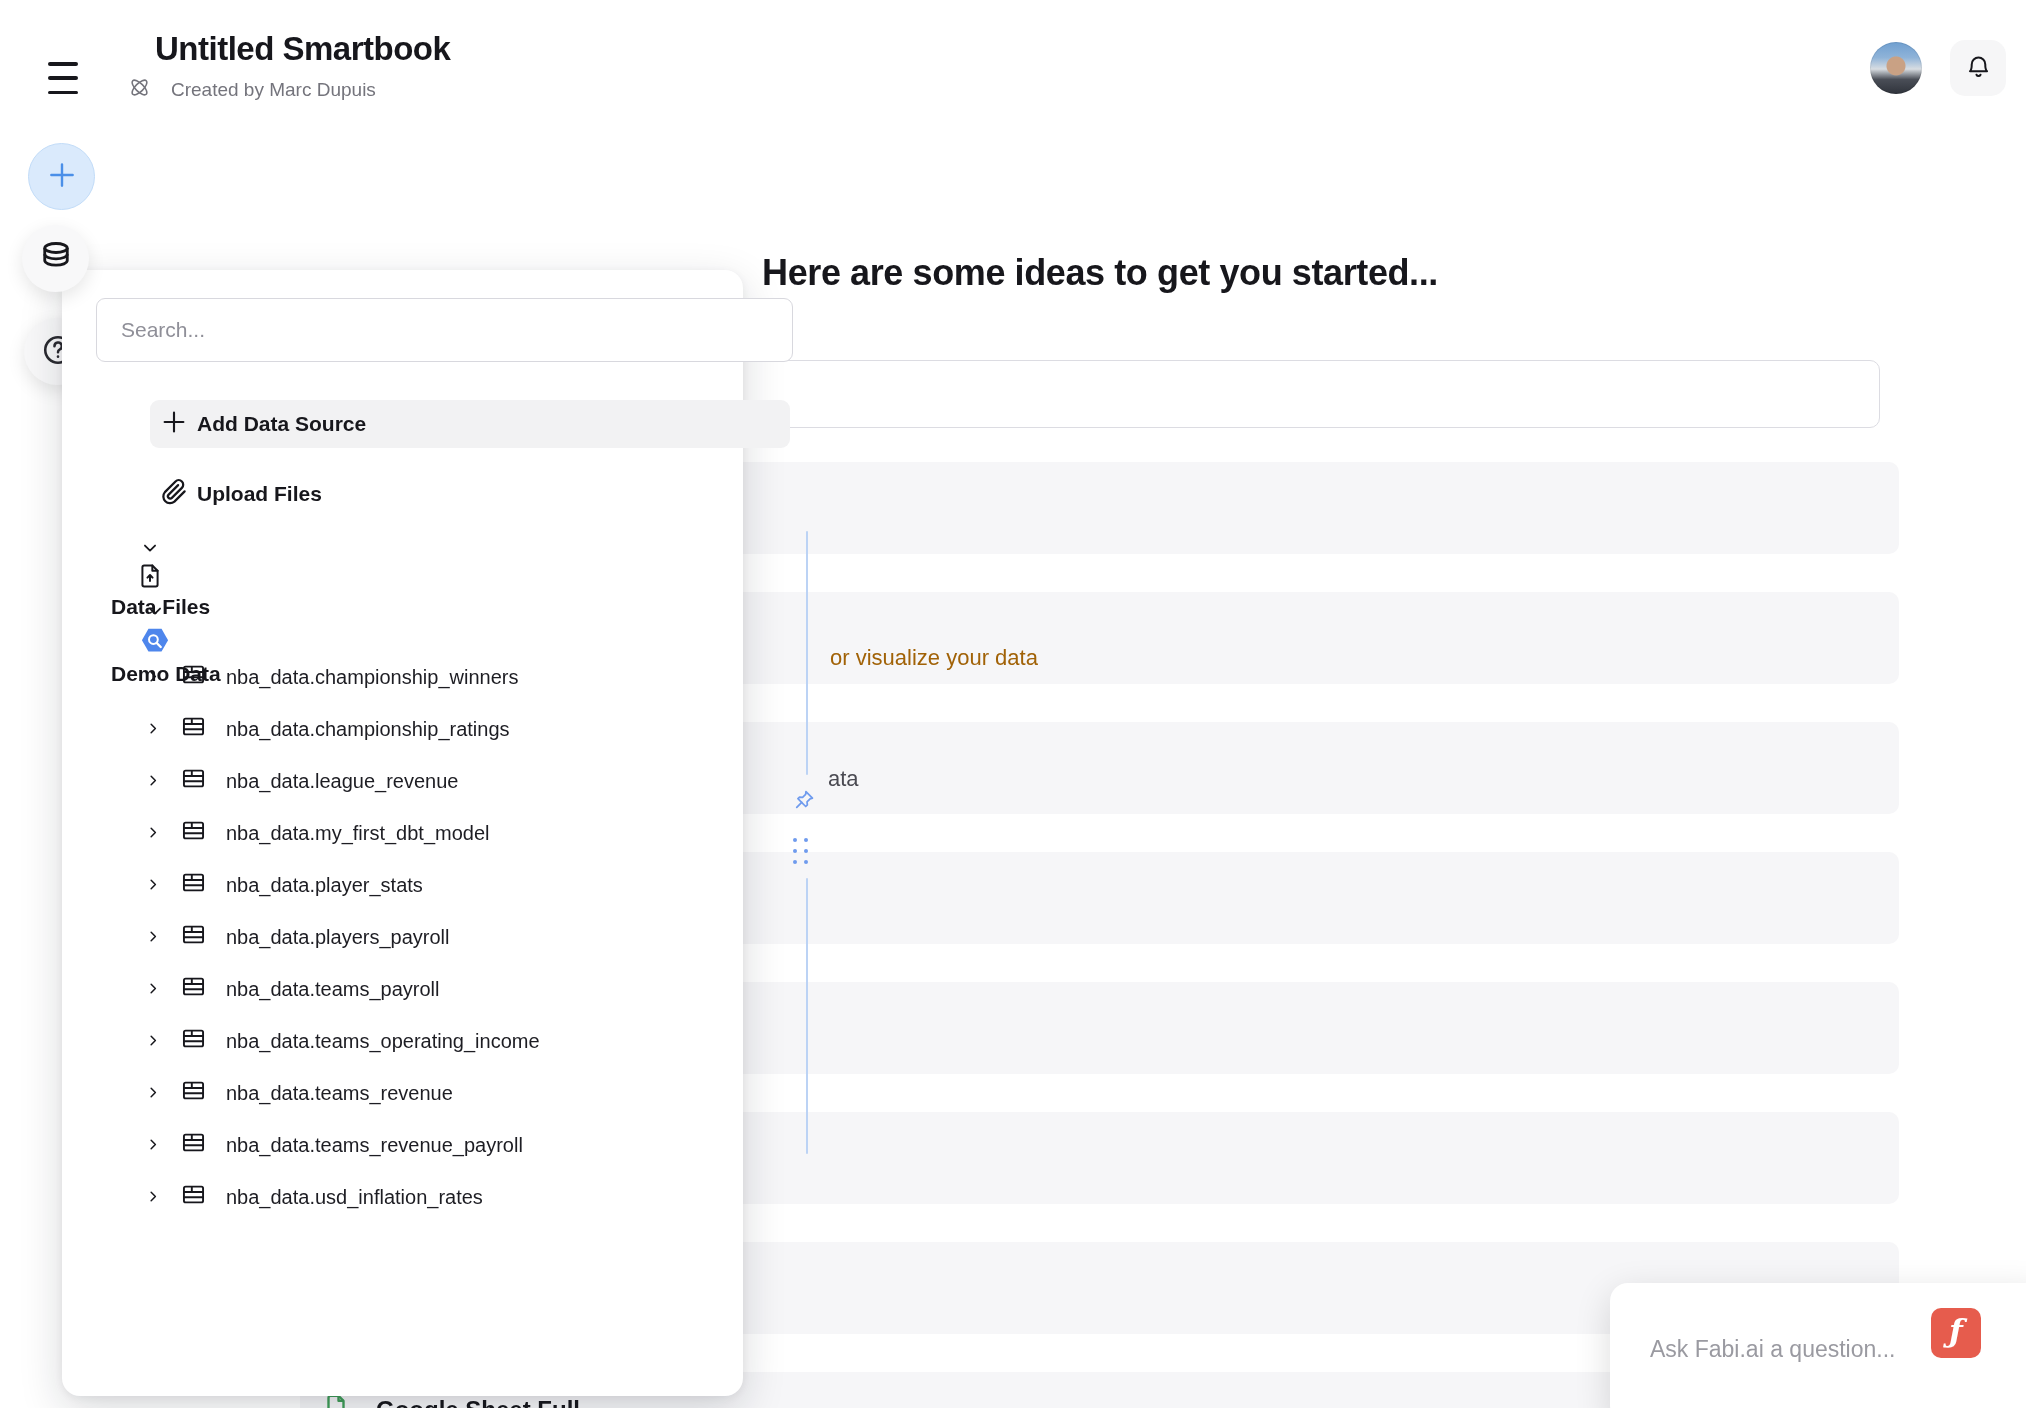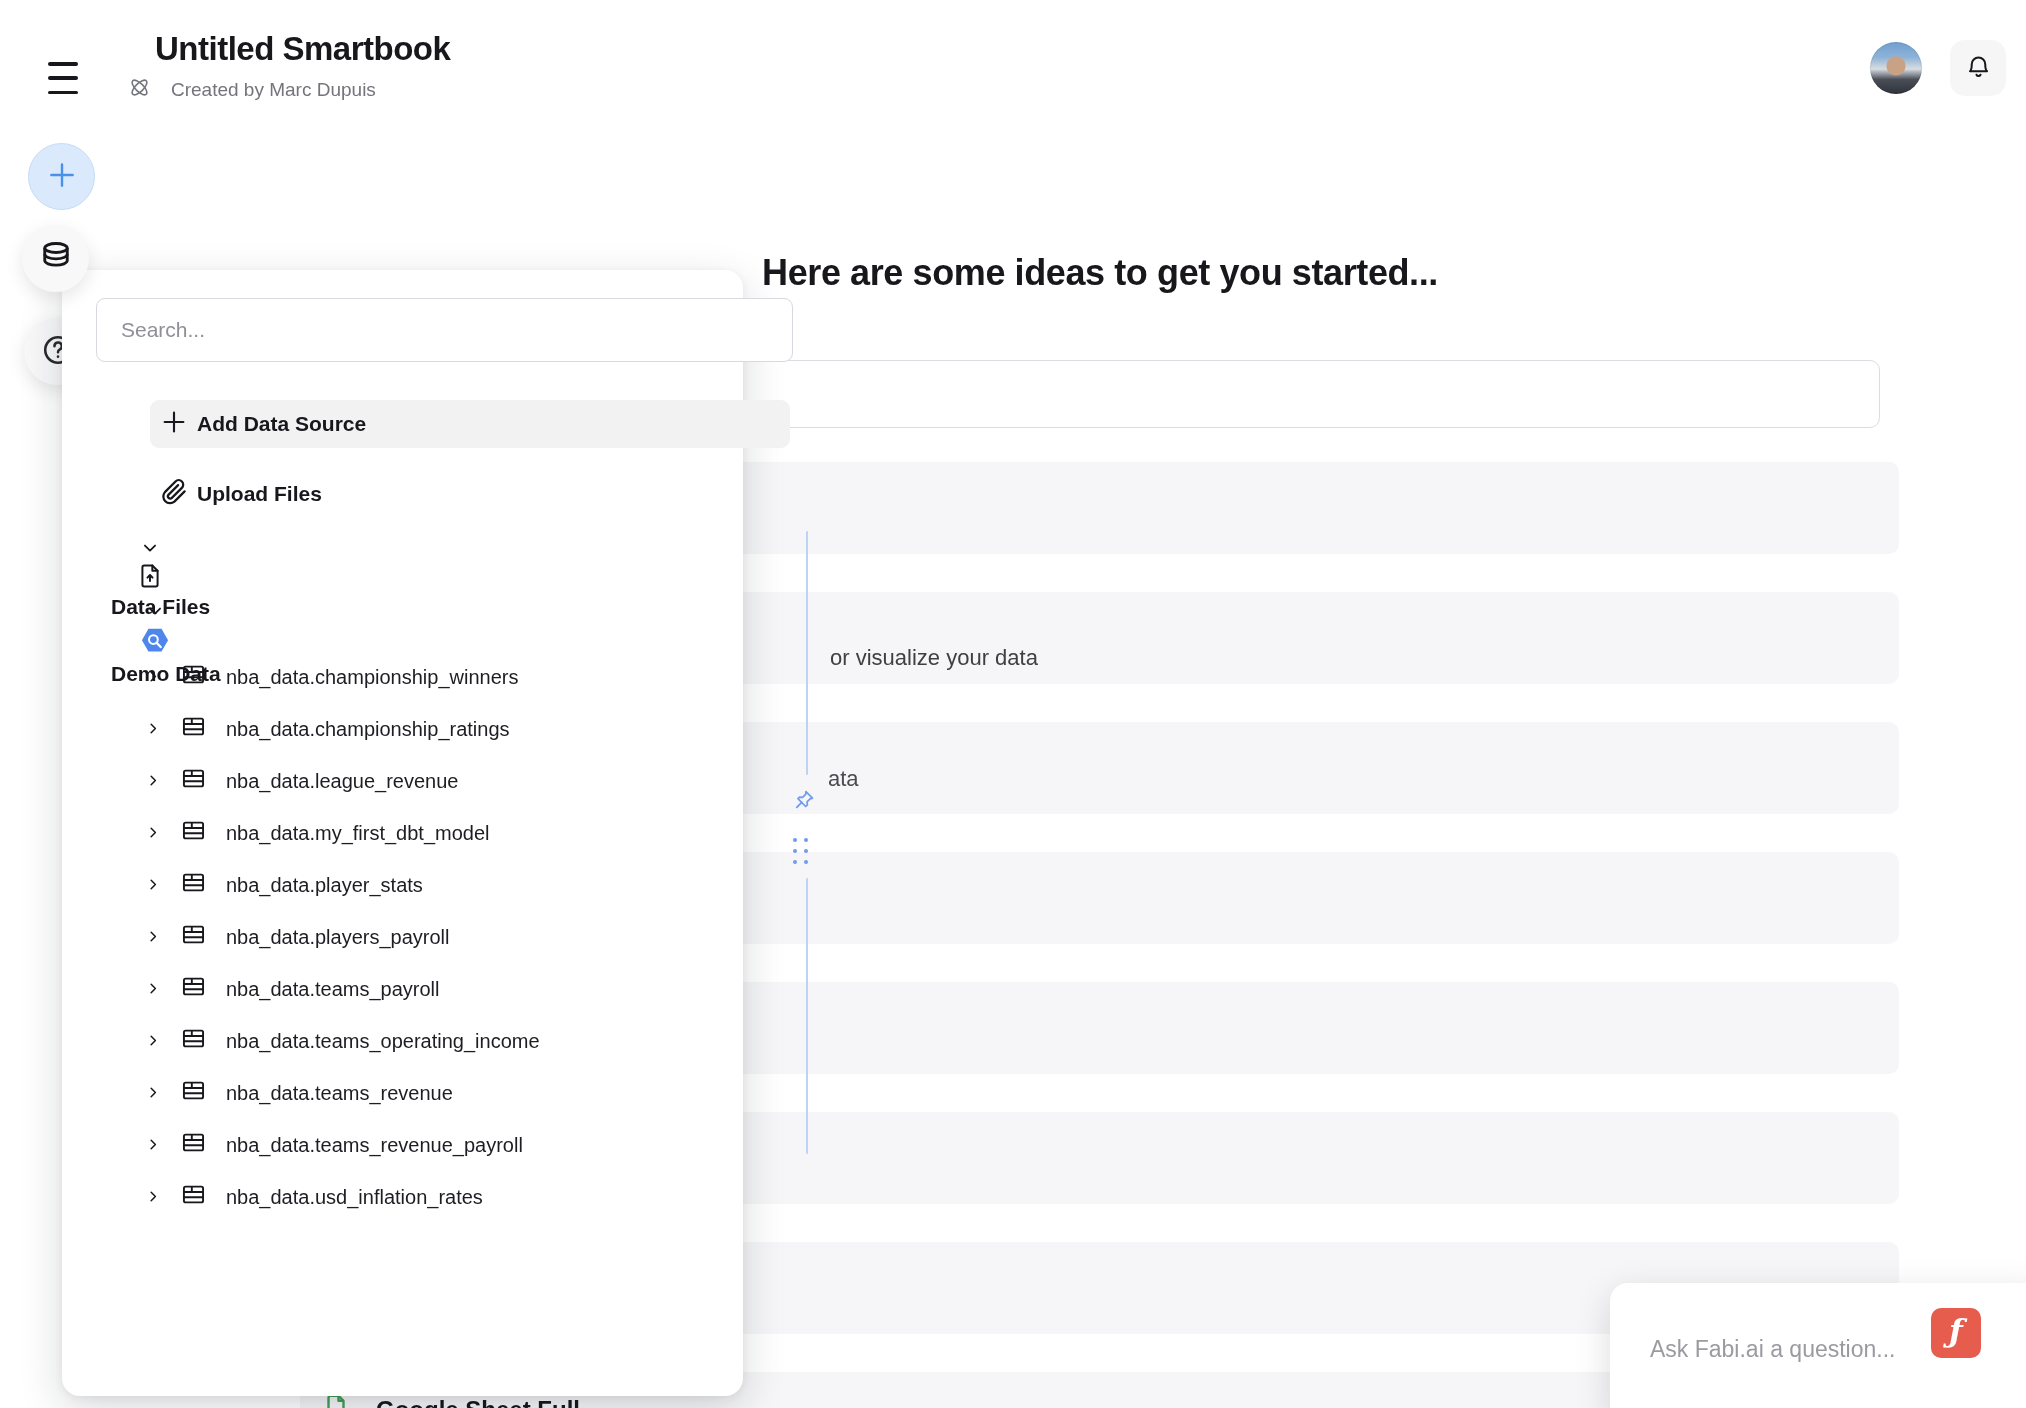"or visualize your data" .frag { color: #404040 -> #a16207 }
